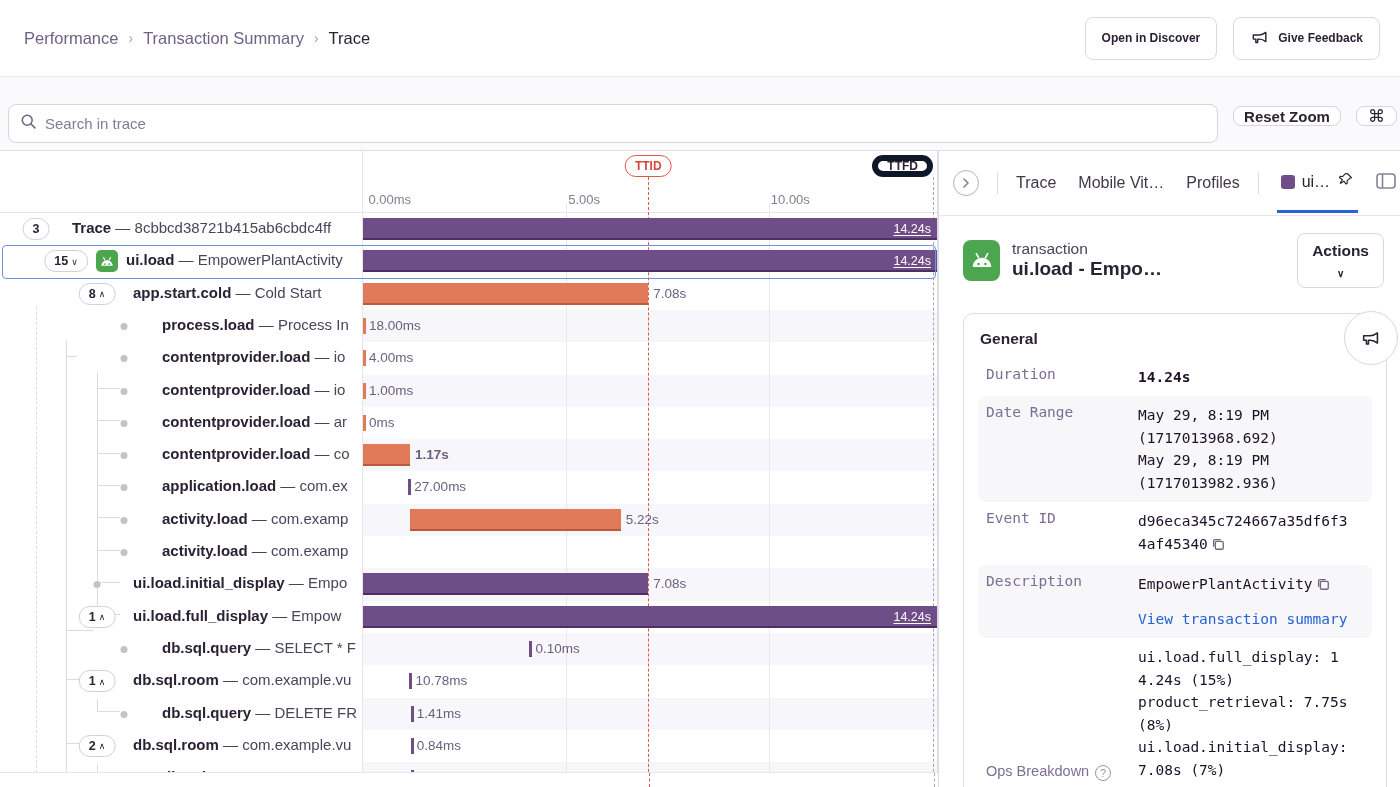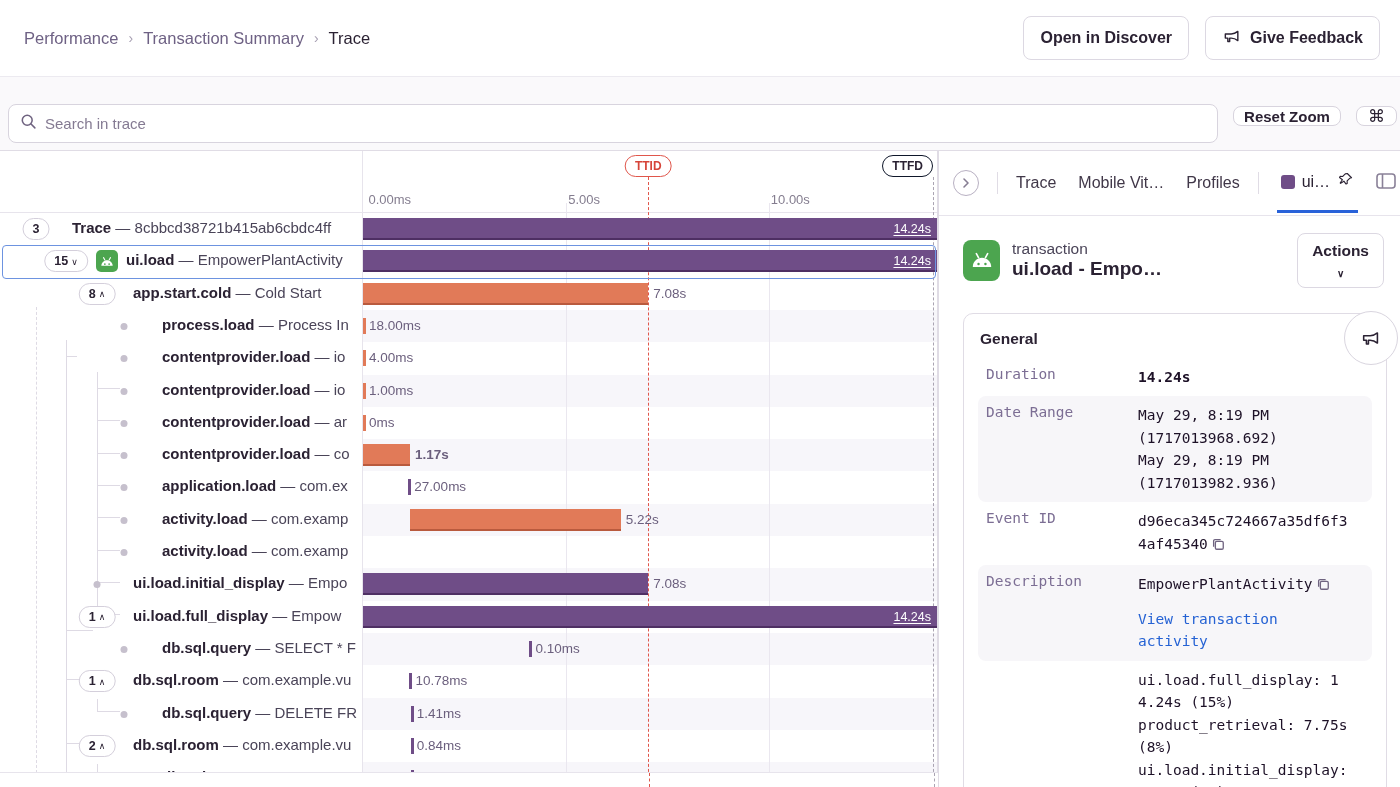"Open in Discover" .btn { font-size: 16px -> 12px }
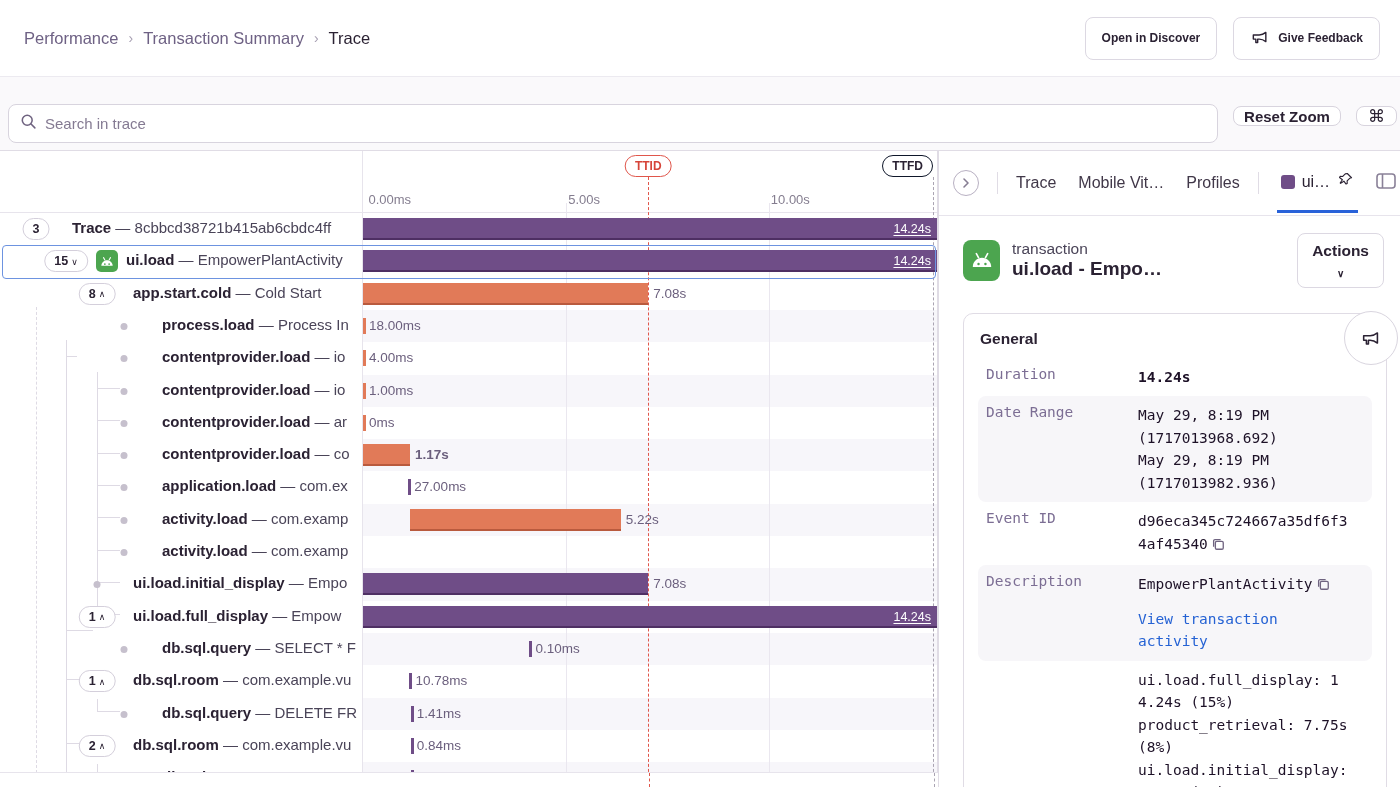"TTFD" .mbadge.ttfd { border: 1px solid #0f172a -> 6px solid #0f172a }
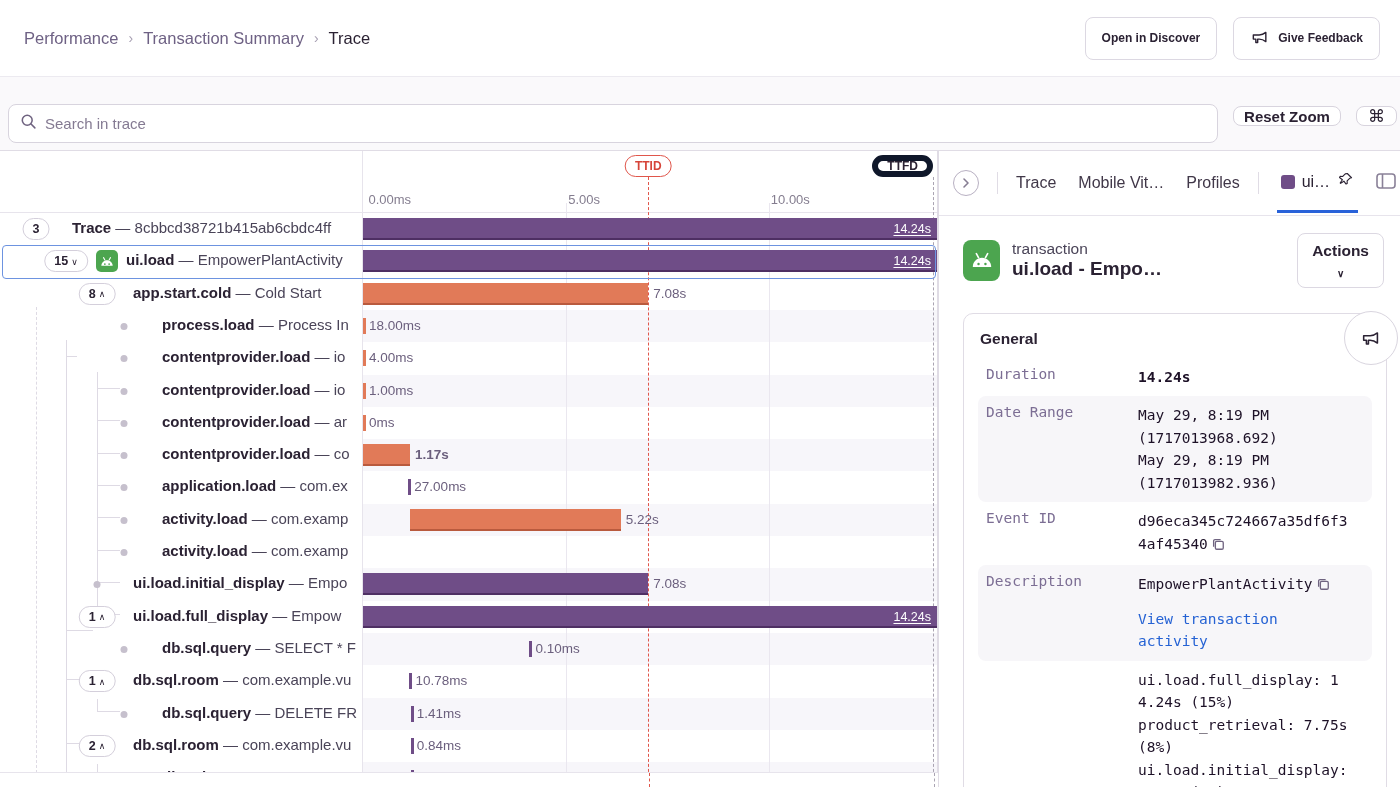"View transaction activity" span.glink { text: activity -> summary }
